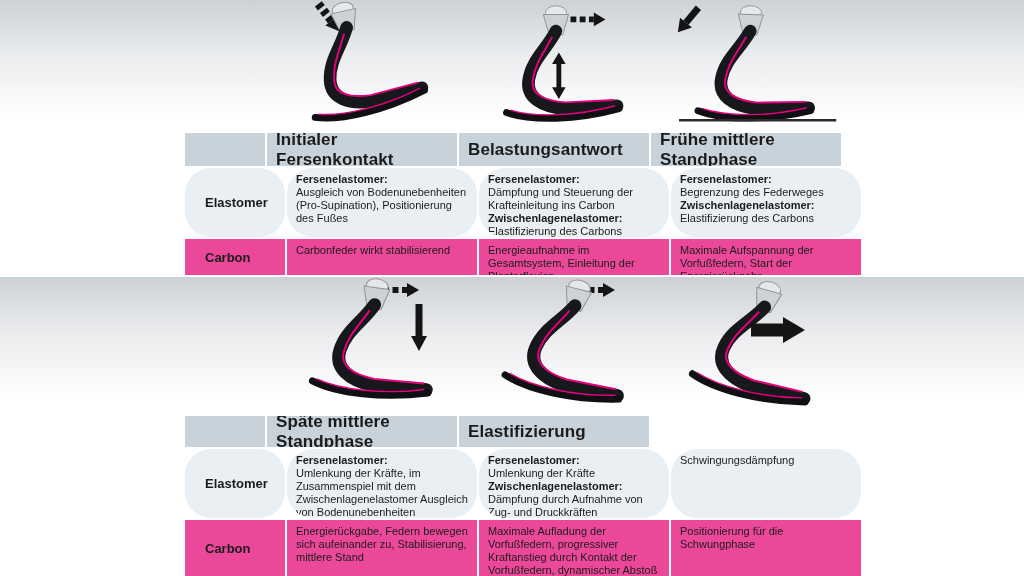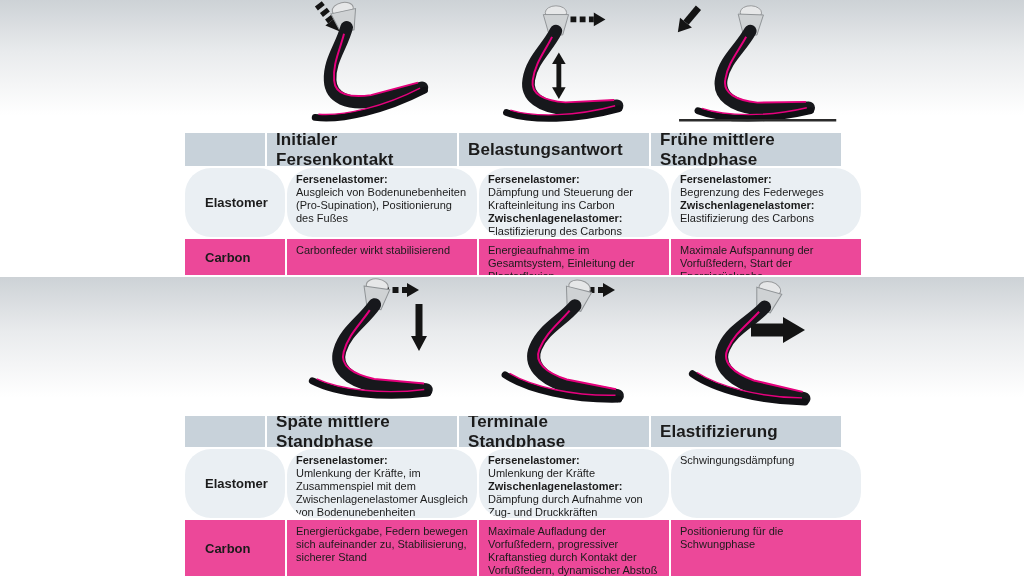"Terminale Standphase" div.cell { html: <div>Terminale Standphase</div> -> none }
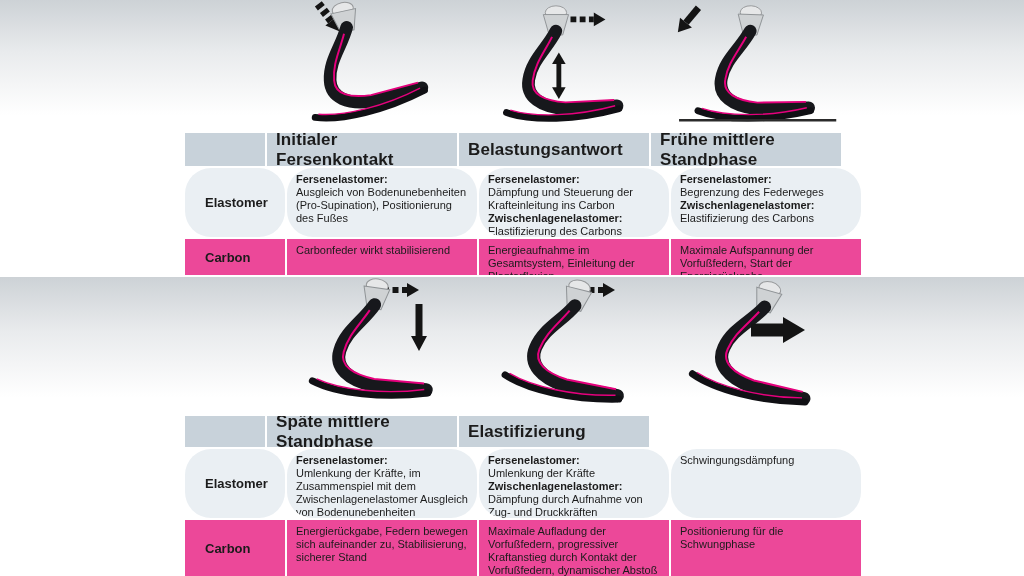"Energierückgabe, Federn bewegen sich" div.cell { text: sicherer -> mittlere }
